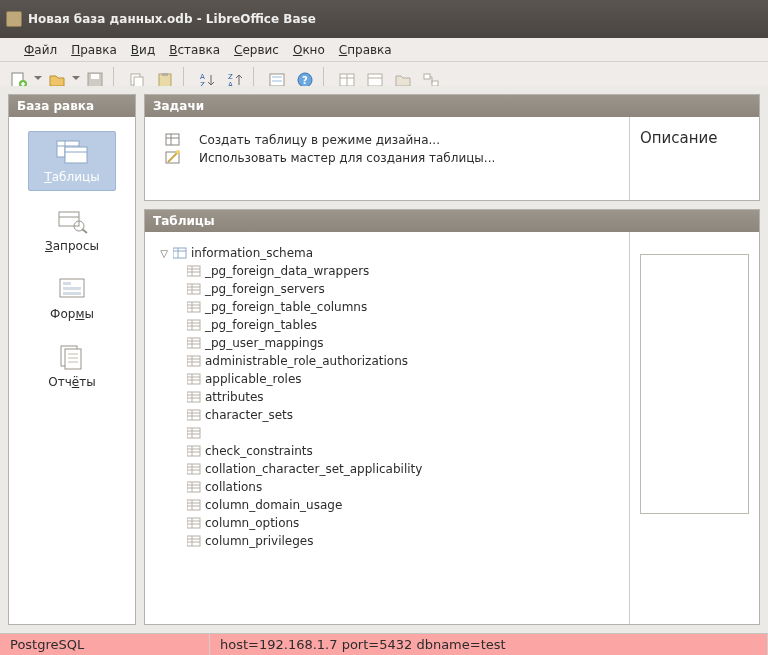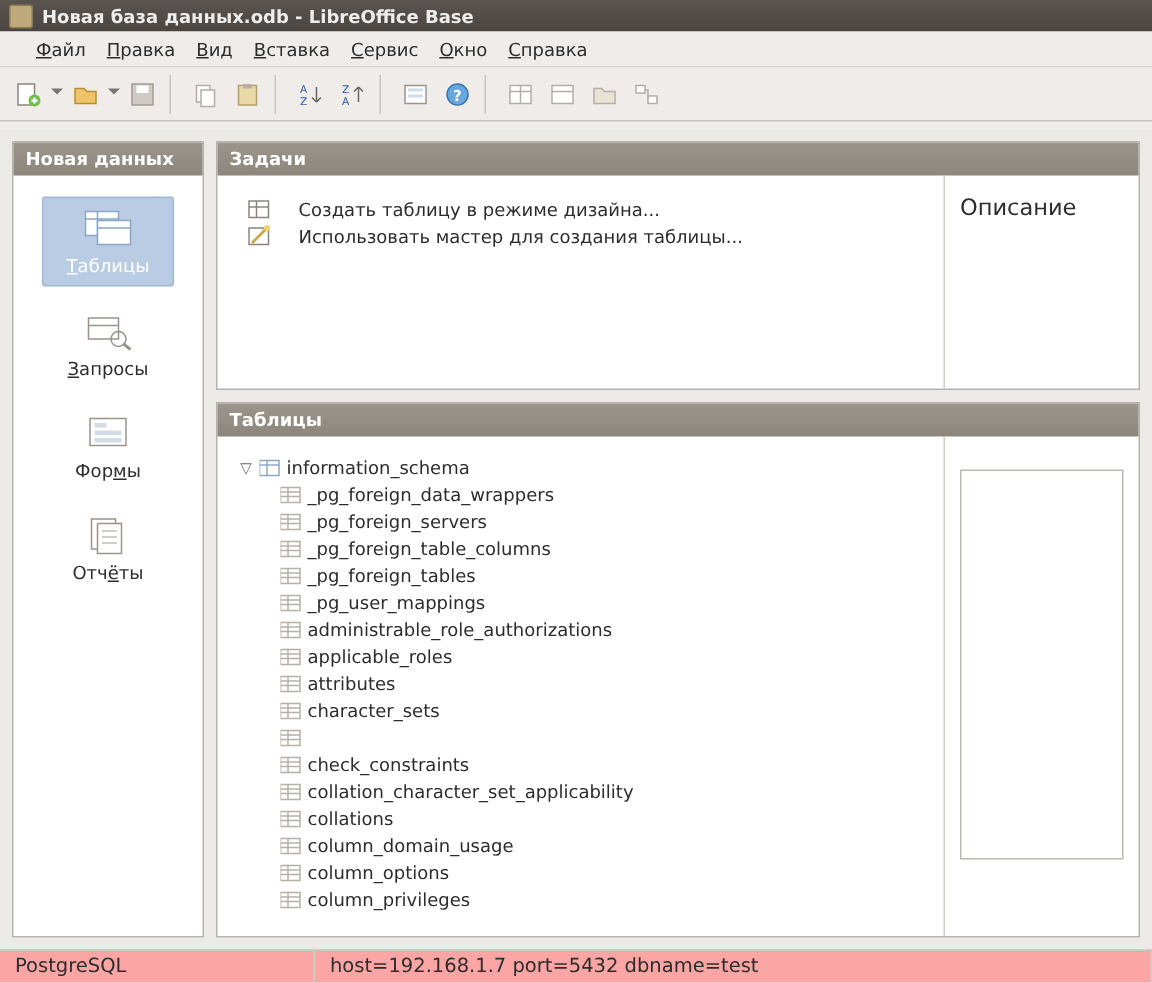"Новая база данных.odb - LibreOffice" .titlebar { height: 21px -> 38px }
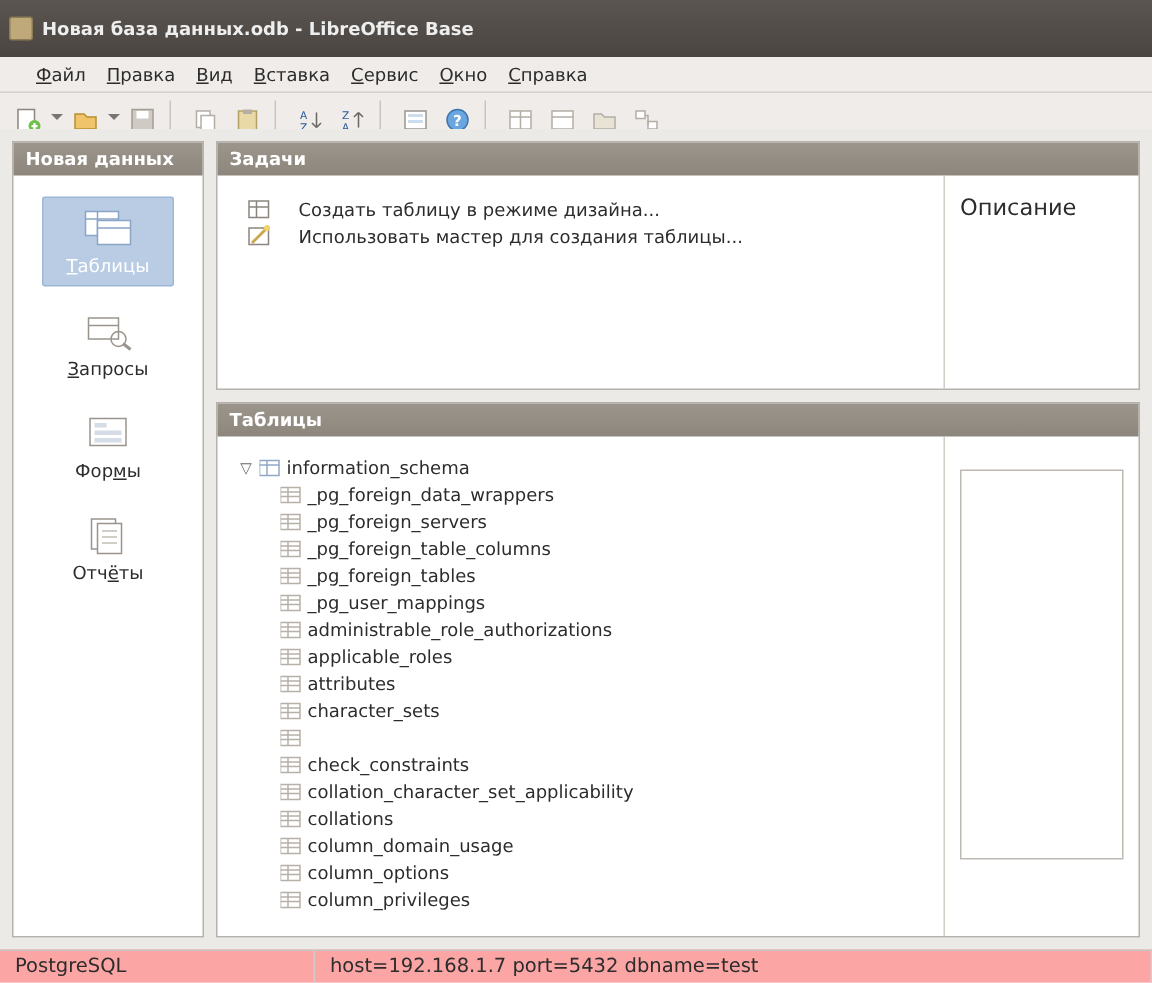"Новая данных" div.hdr { text: Новая данных -> База равка }
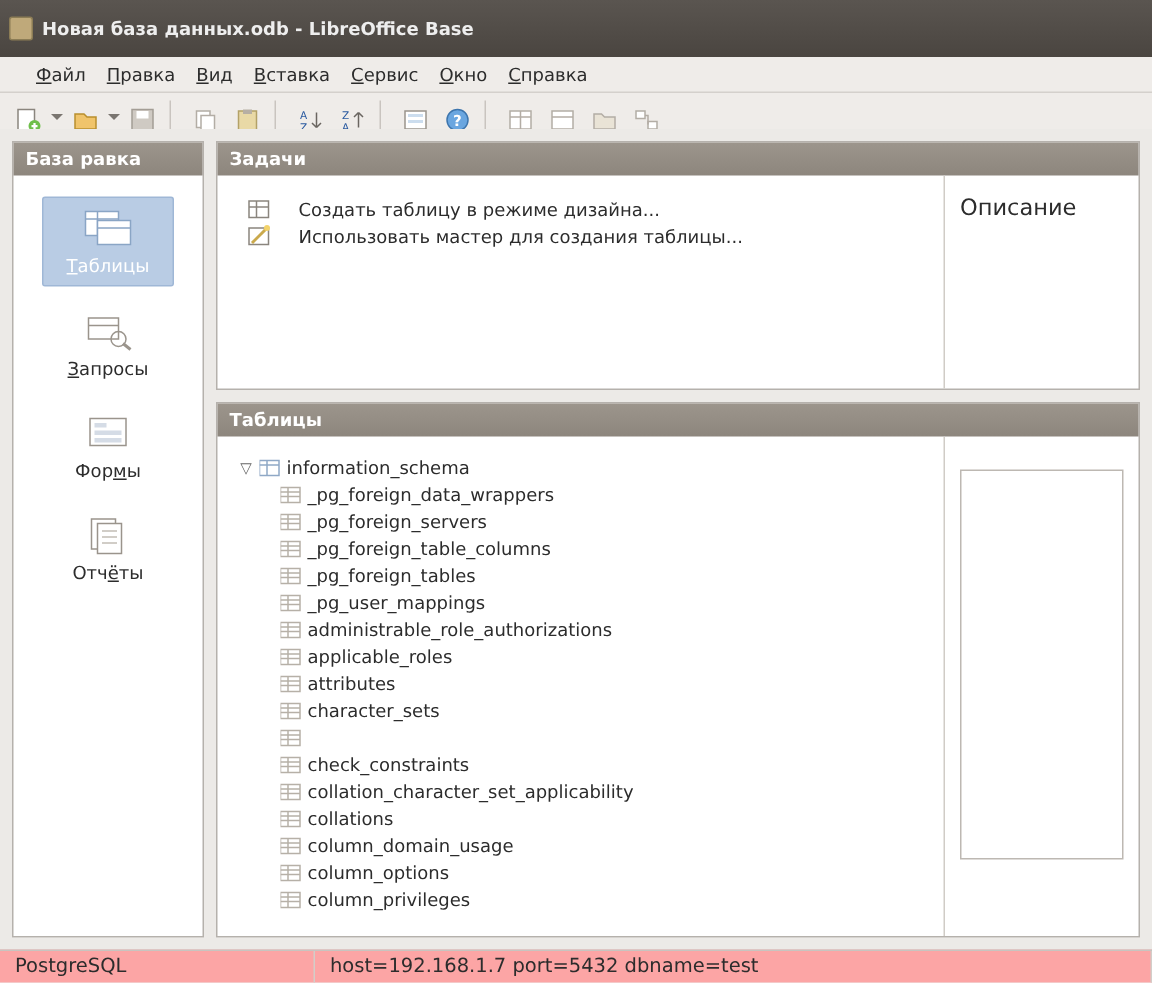"Задачи" .tasks { height: 166px -> 107px }
